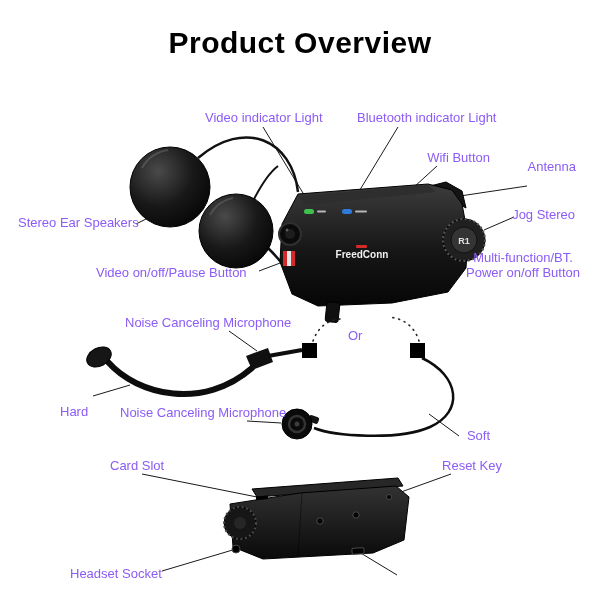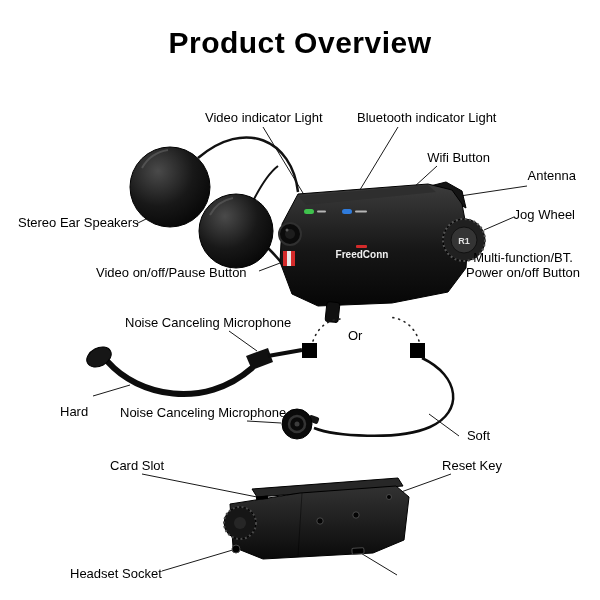"Video indicator Light" .label { color: #000000 -> #8b5cf6 }
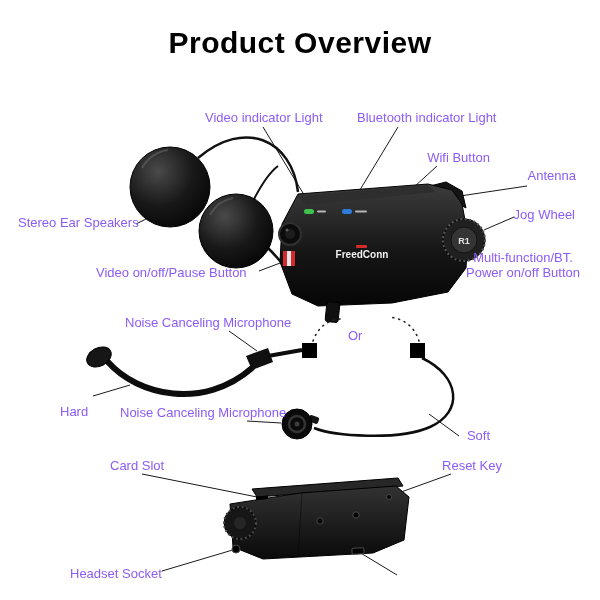"Antenna" div.label { top: 168px -> 159px }
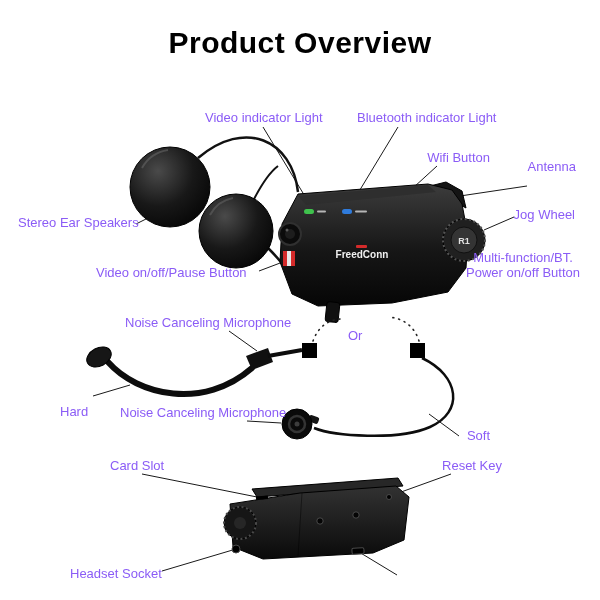"Jog Wheel" div.label { text: Wheel -> Stereo }
